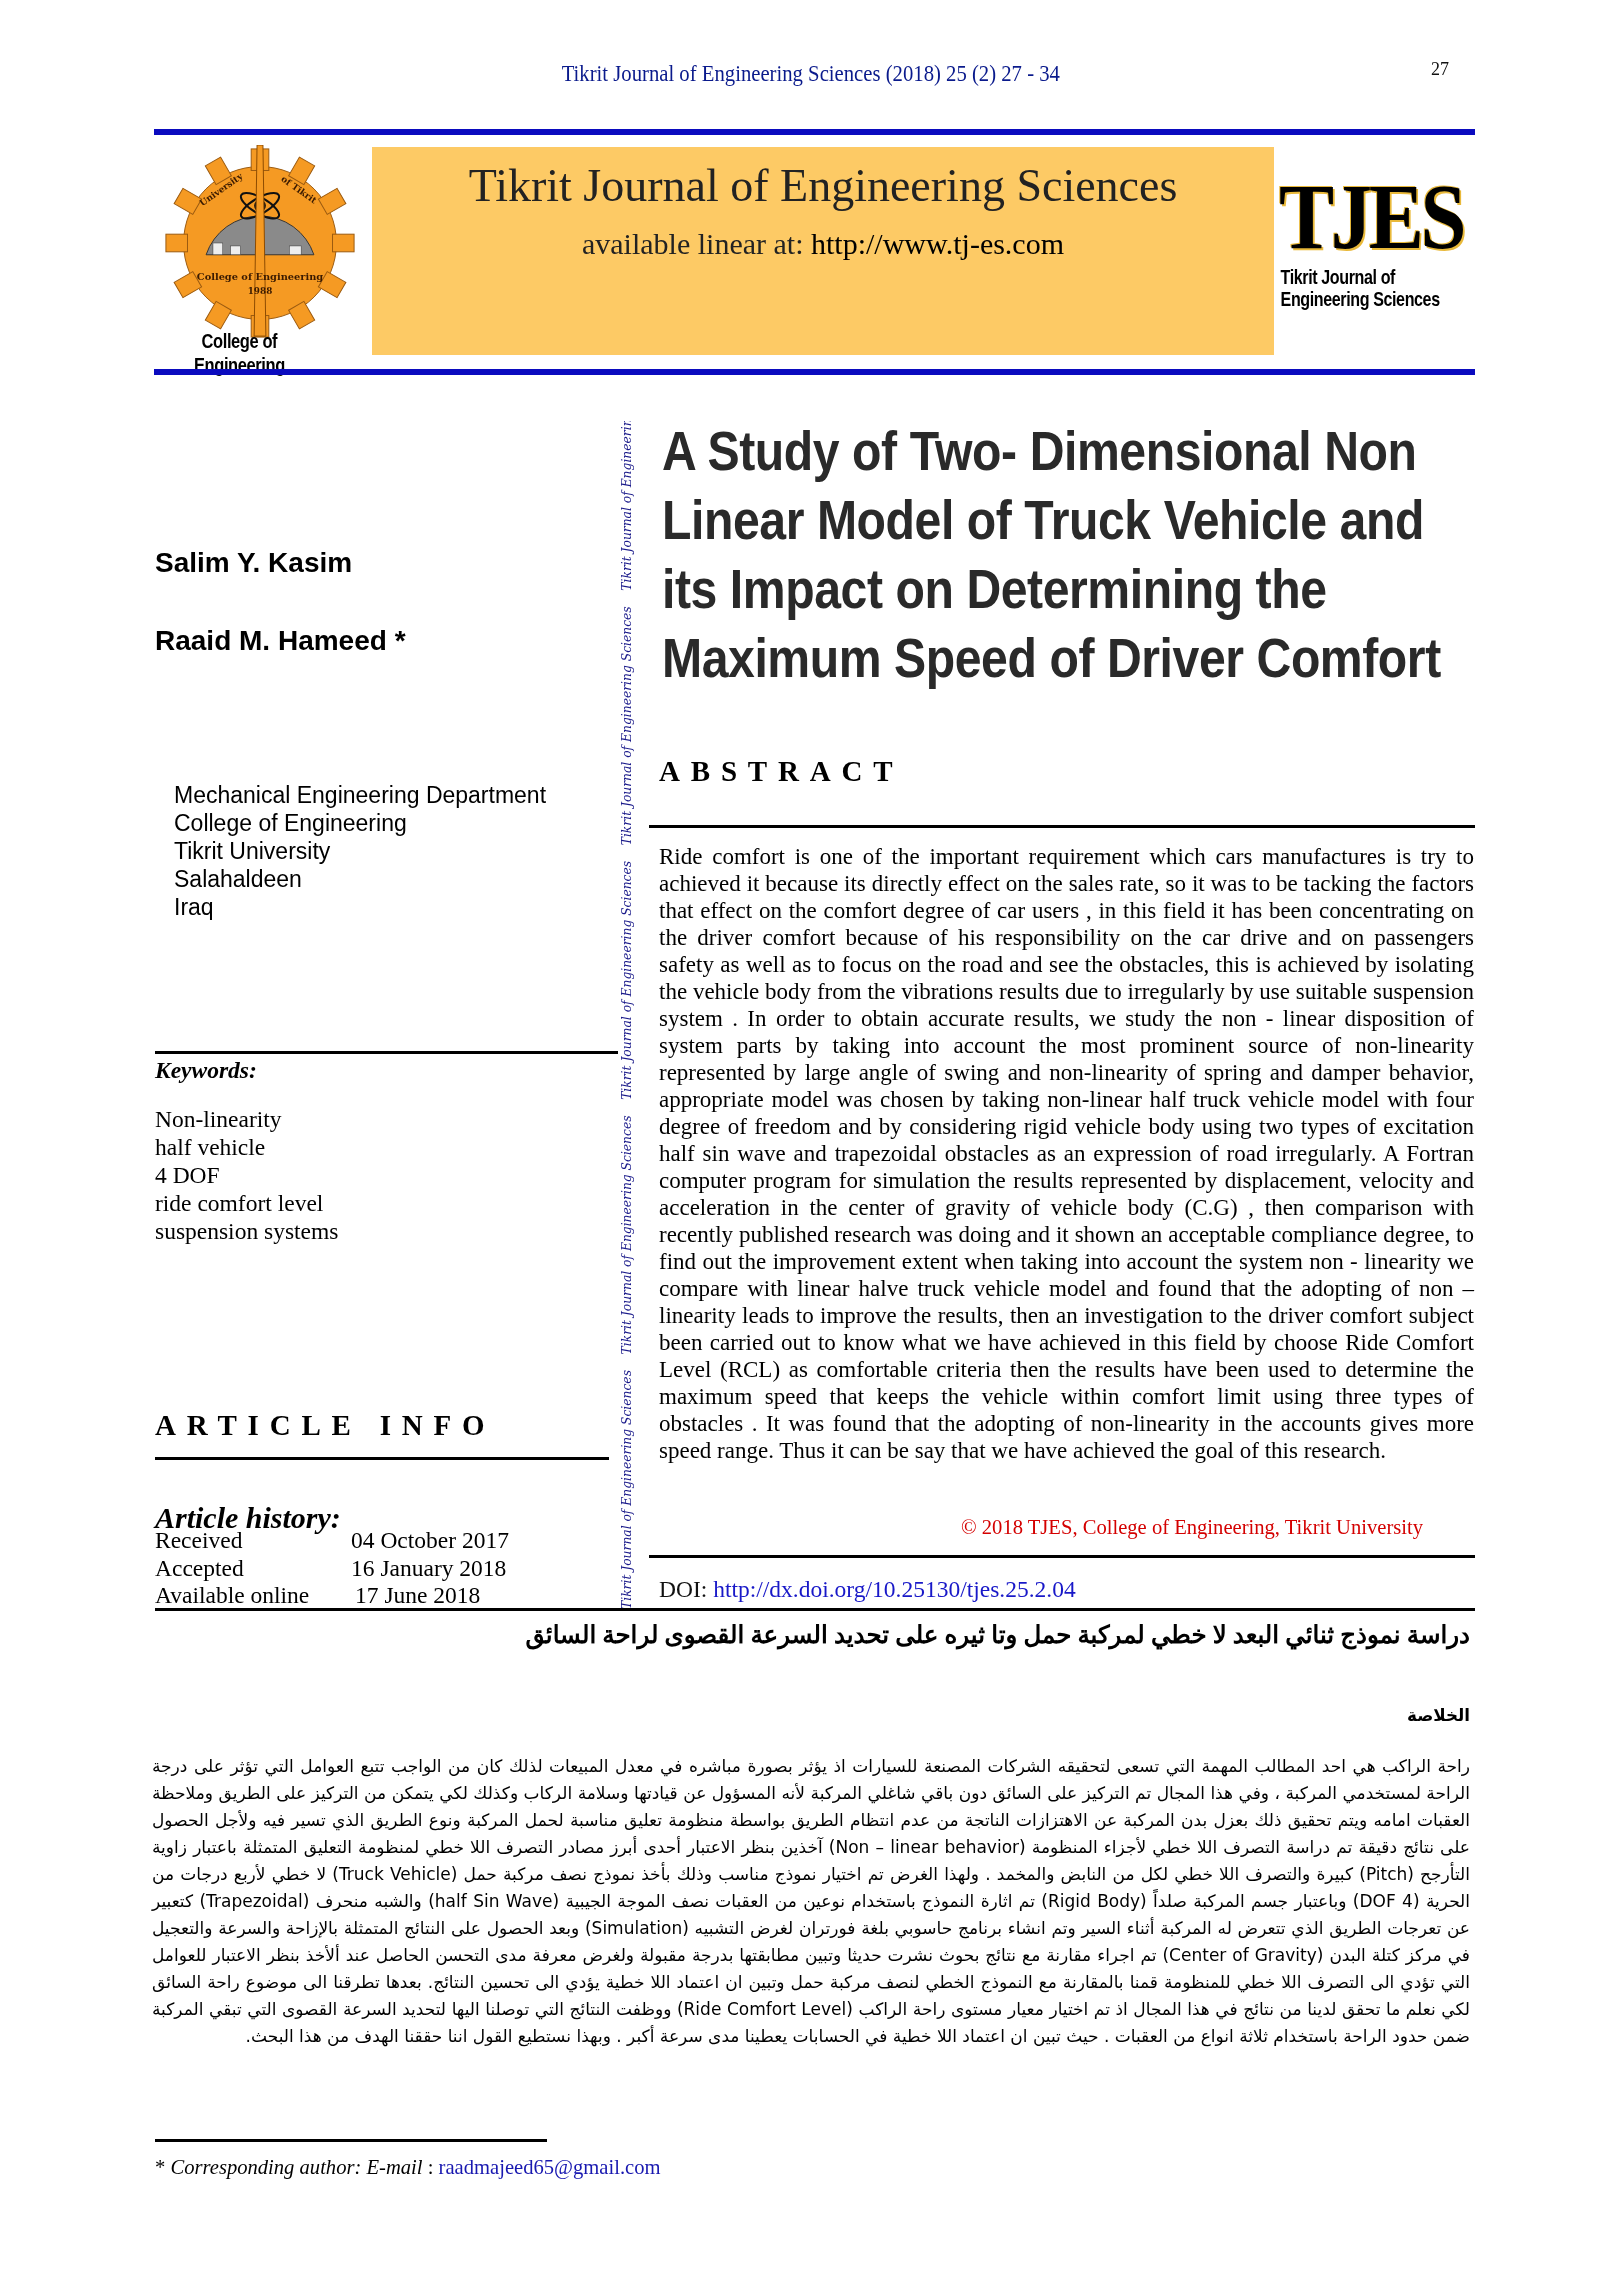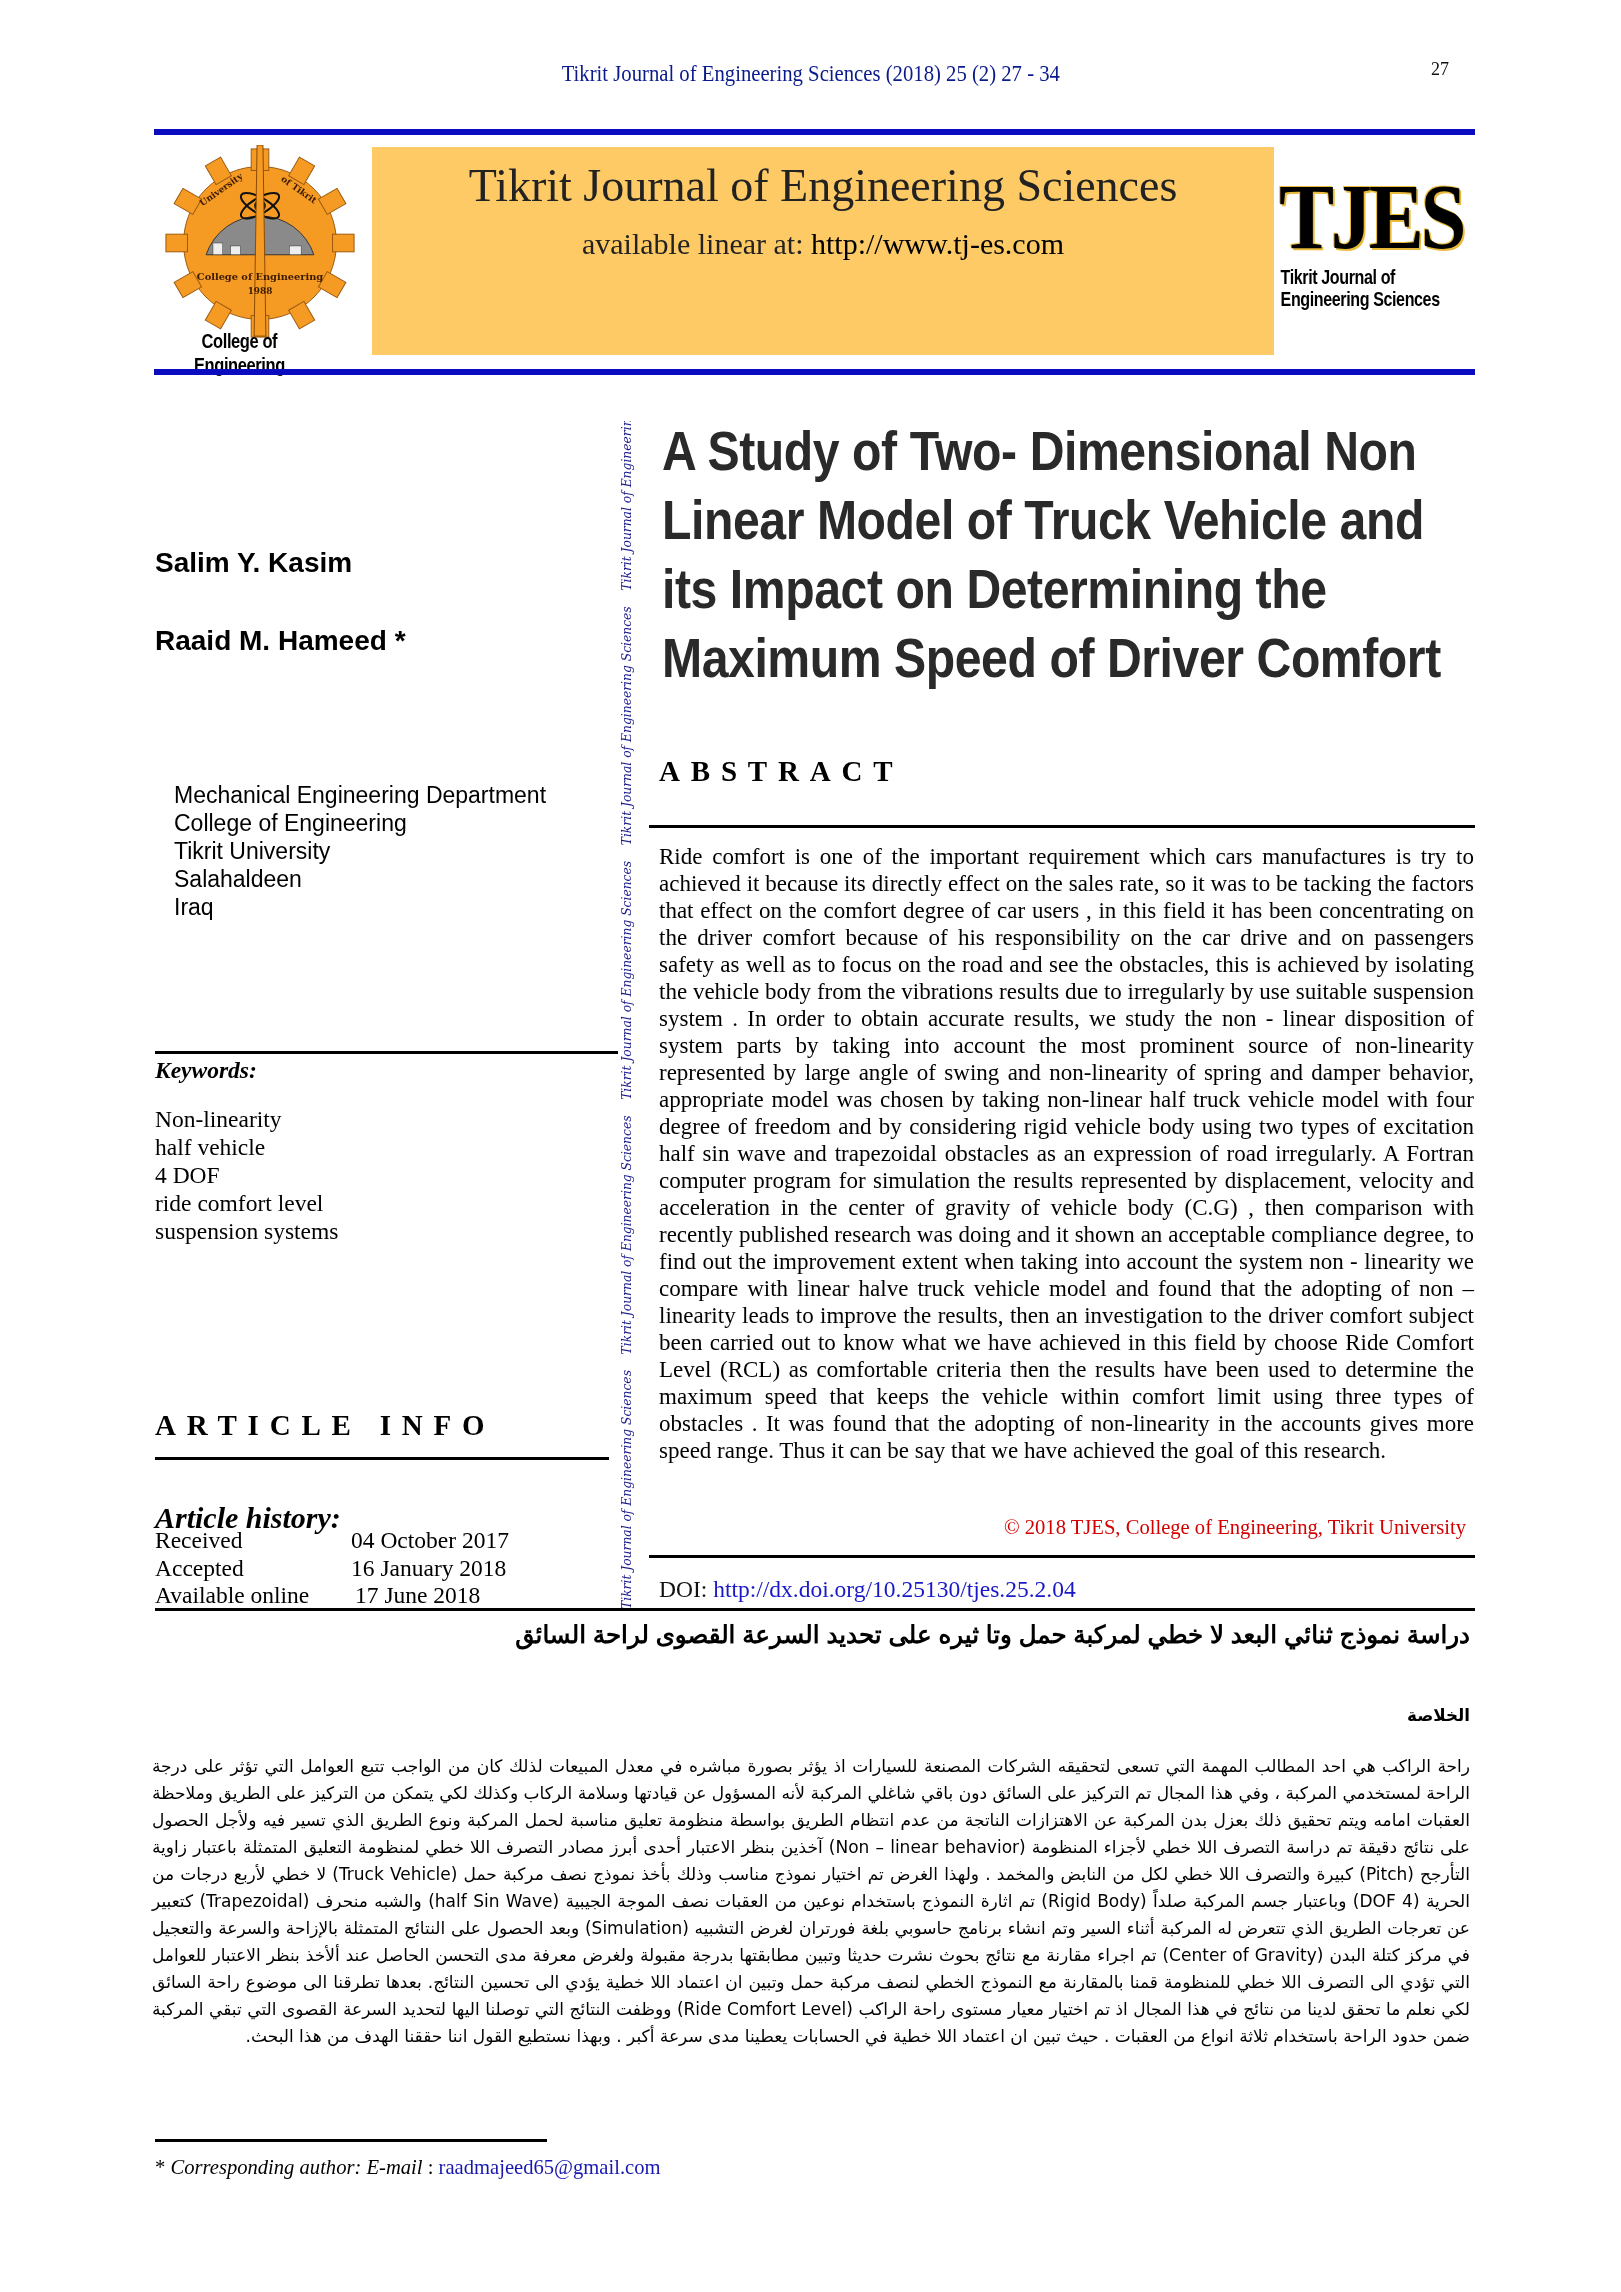"© 2018 TJES, College of" .copyright { text-align: right -> none }
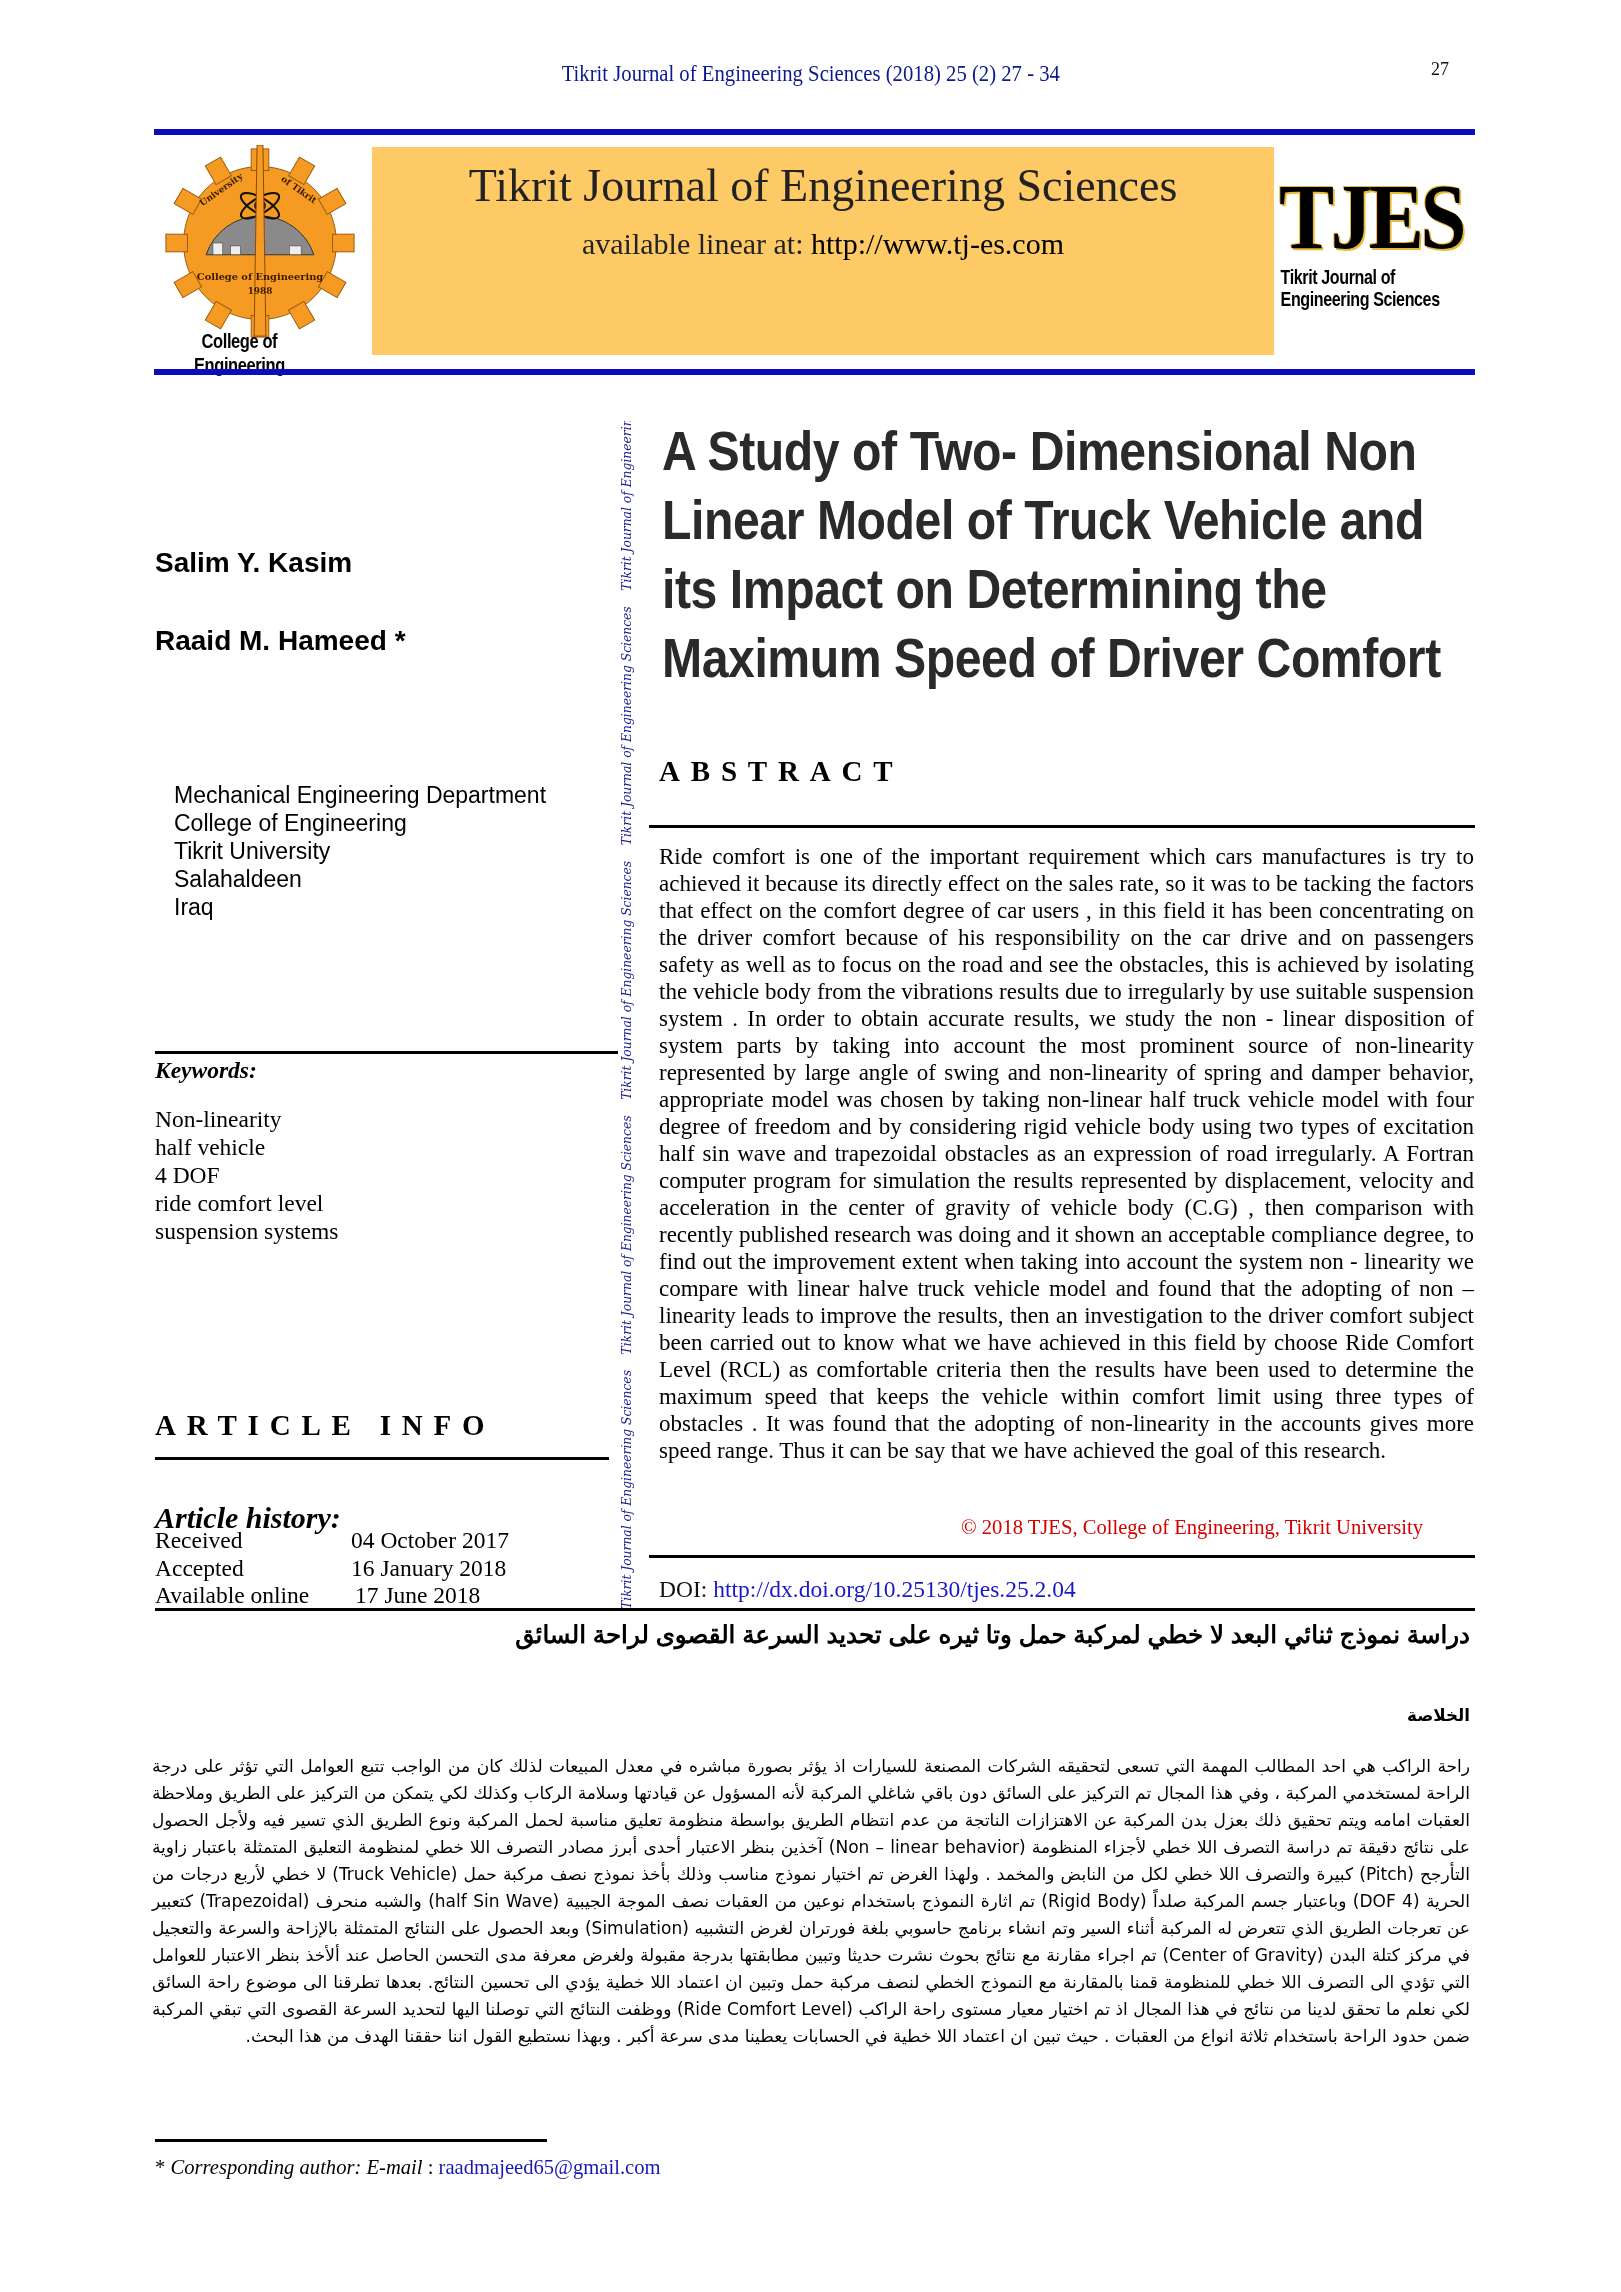"دراسة نموذج ثنائي البعد لا" .ar-title { font-family: Liberation Sans, sans-serif -> Liberation Serif, serif }
